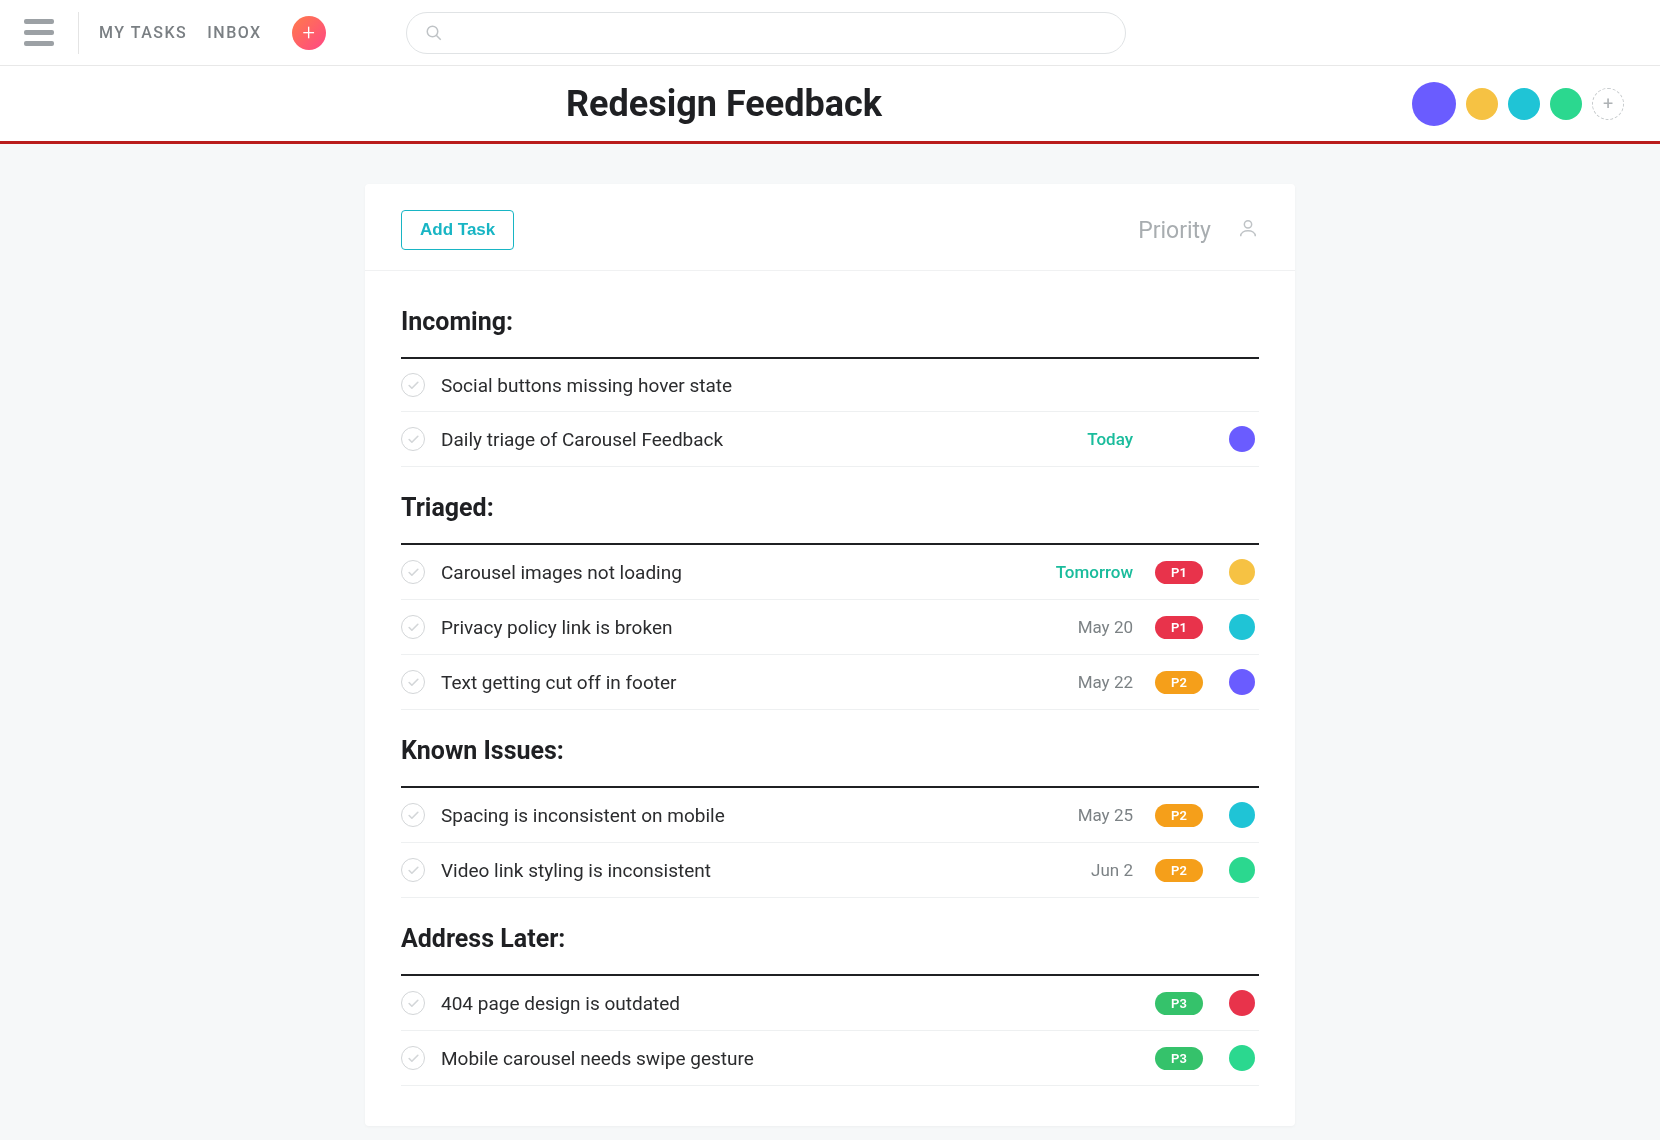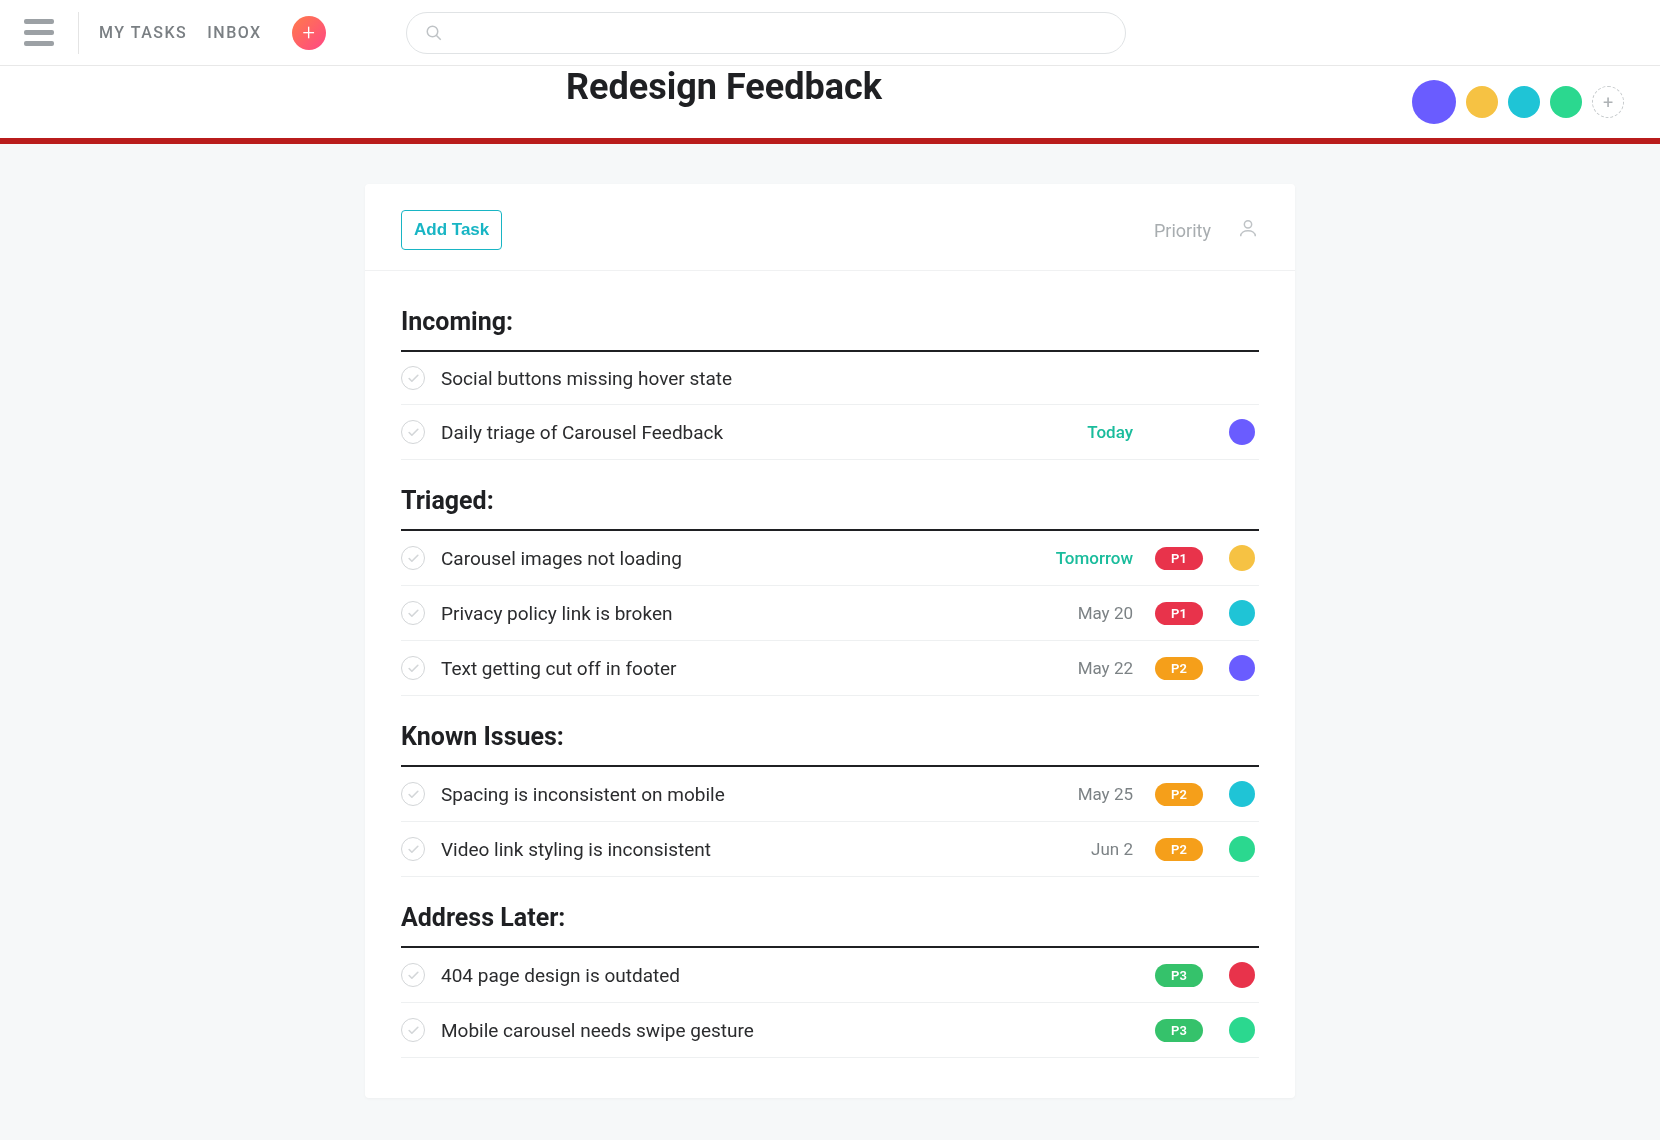"Redesign Feedback" .headerrow { align-items: none -> center; border-bottom: 6px solid #b91c1c -> 3px solid #b91c1c }
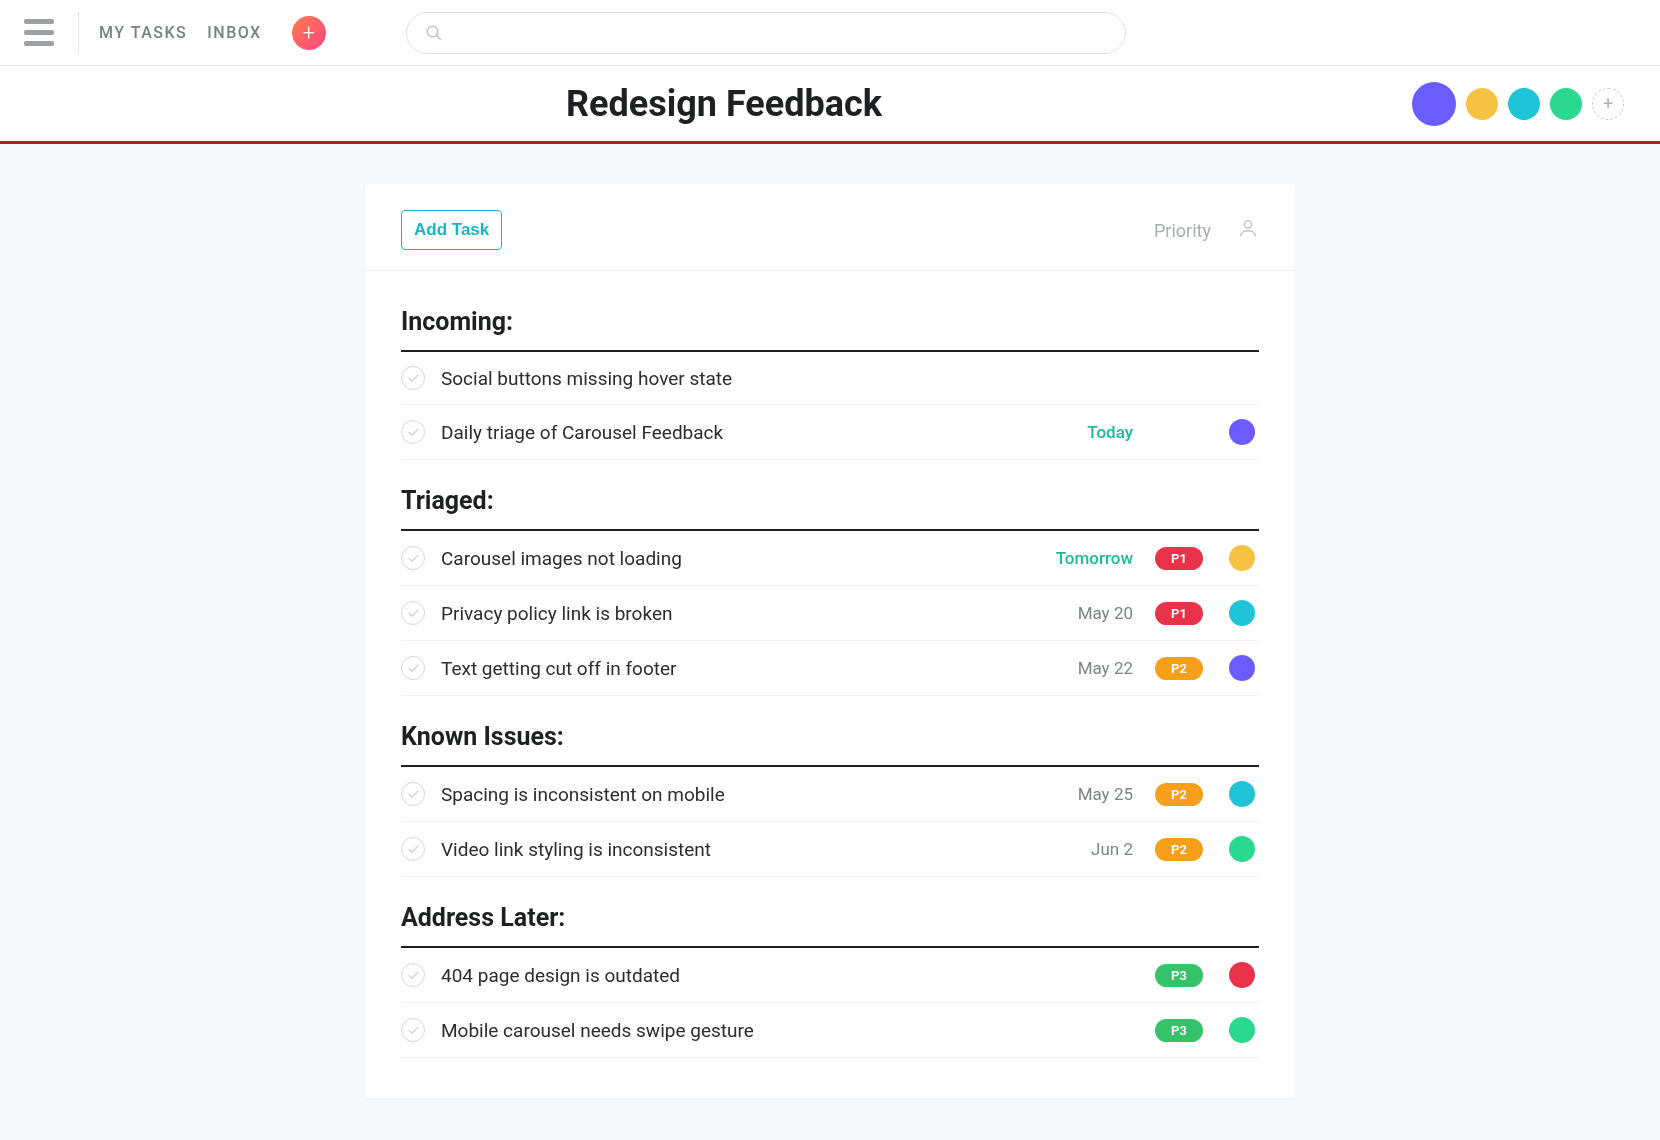"Add Task" .addtask { padding: 9px 12px -> 9px 18px }
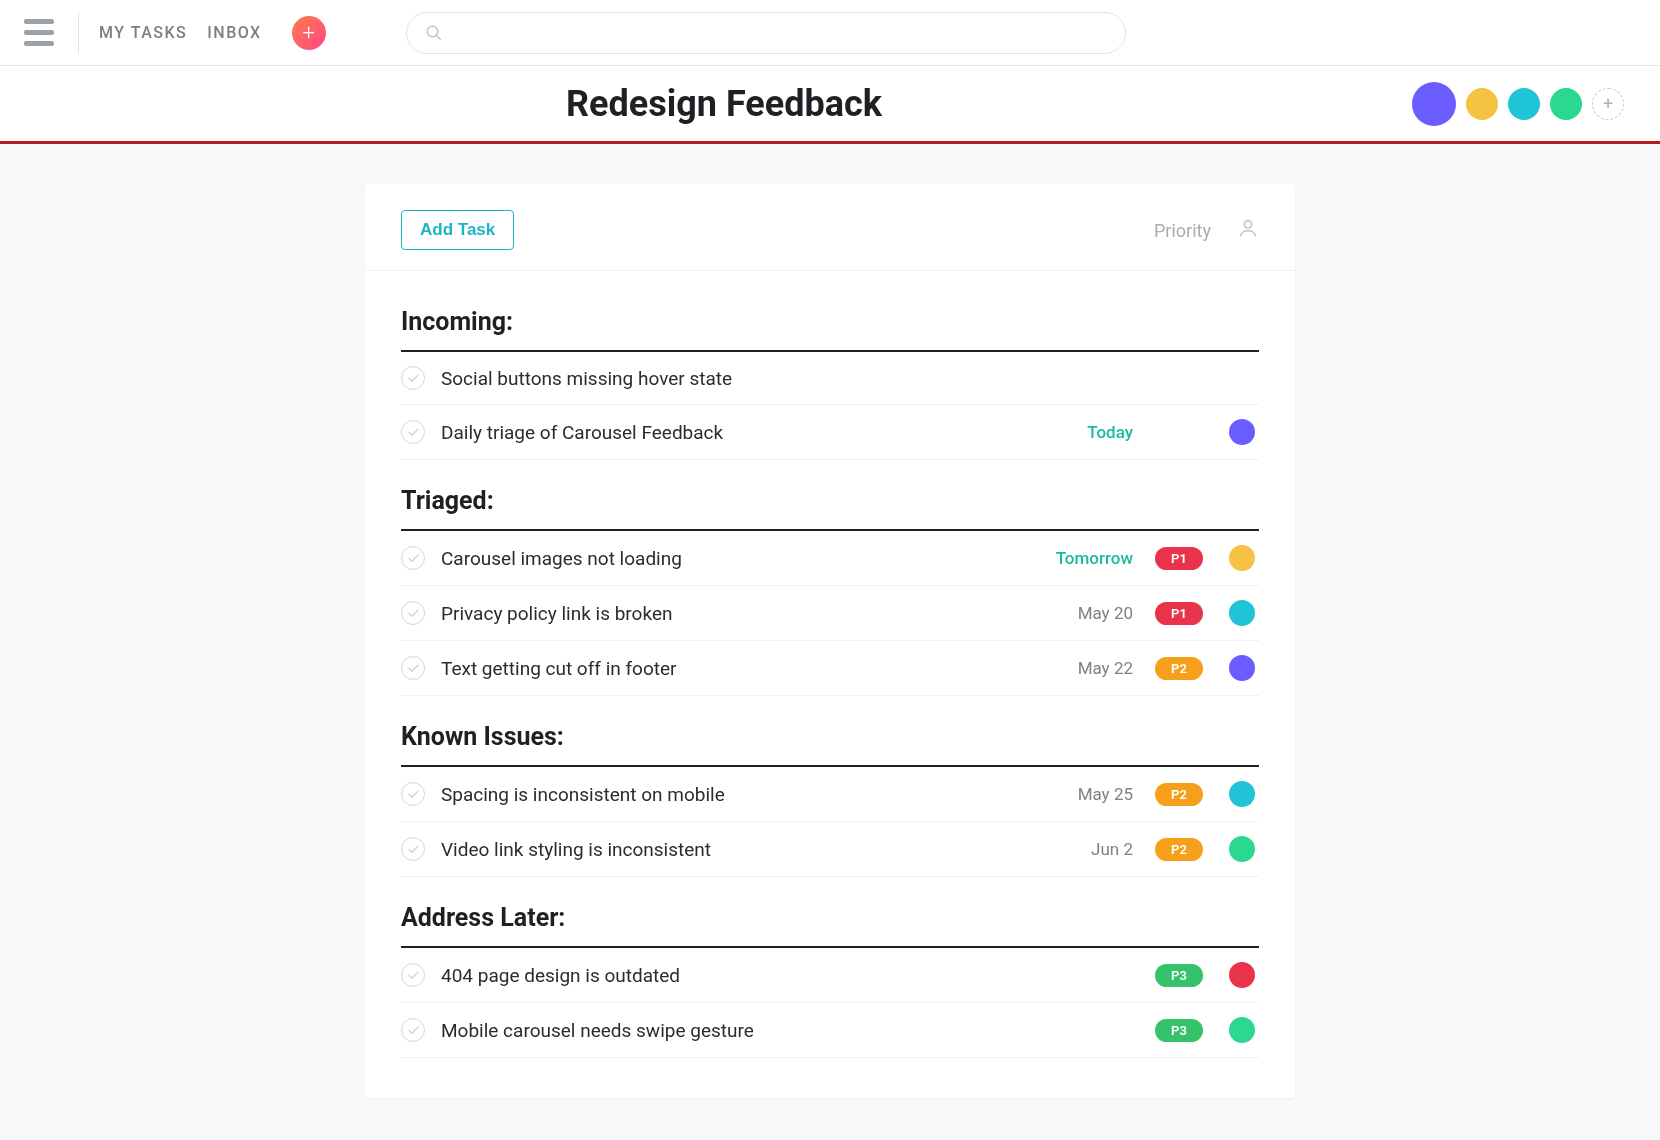"Priority" .col-label { font-size: 18px -> 23px }
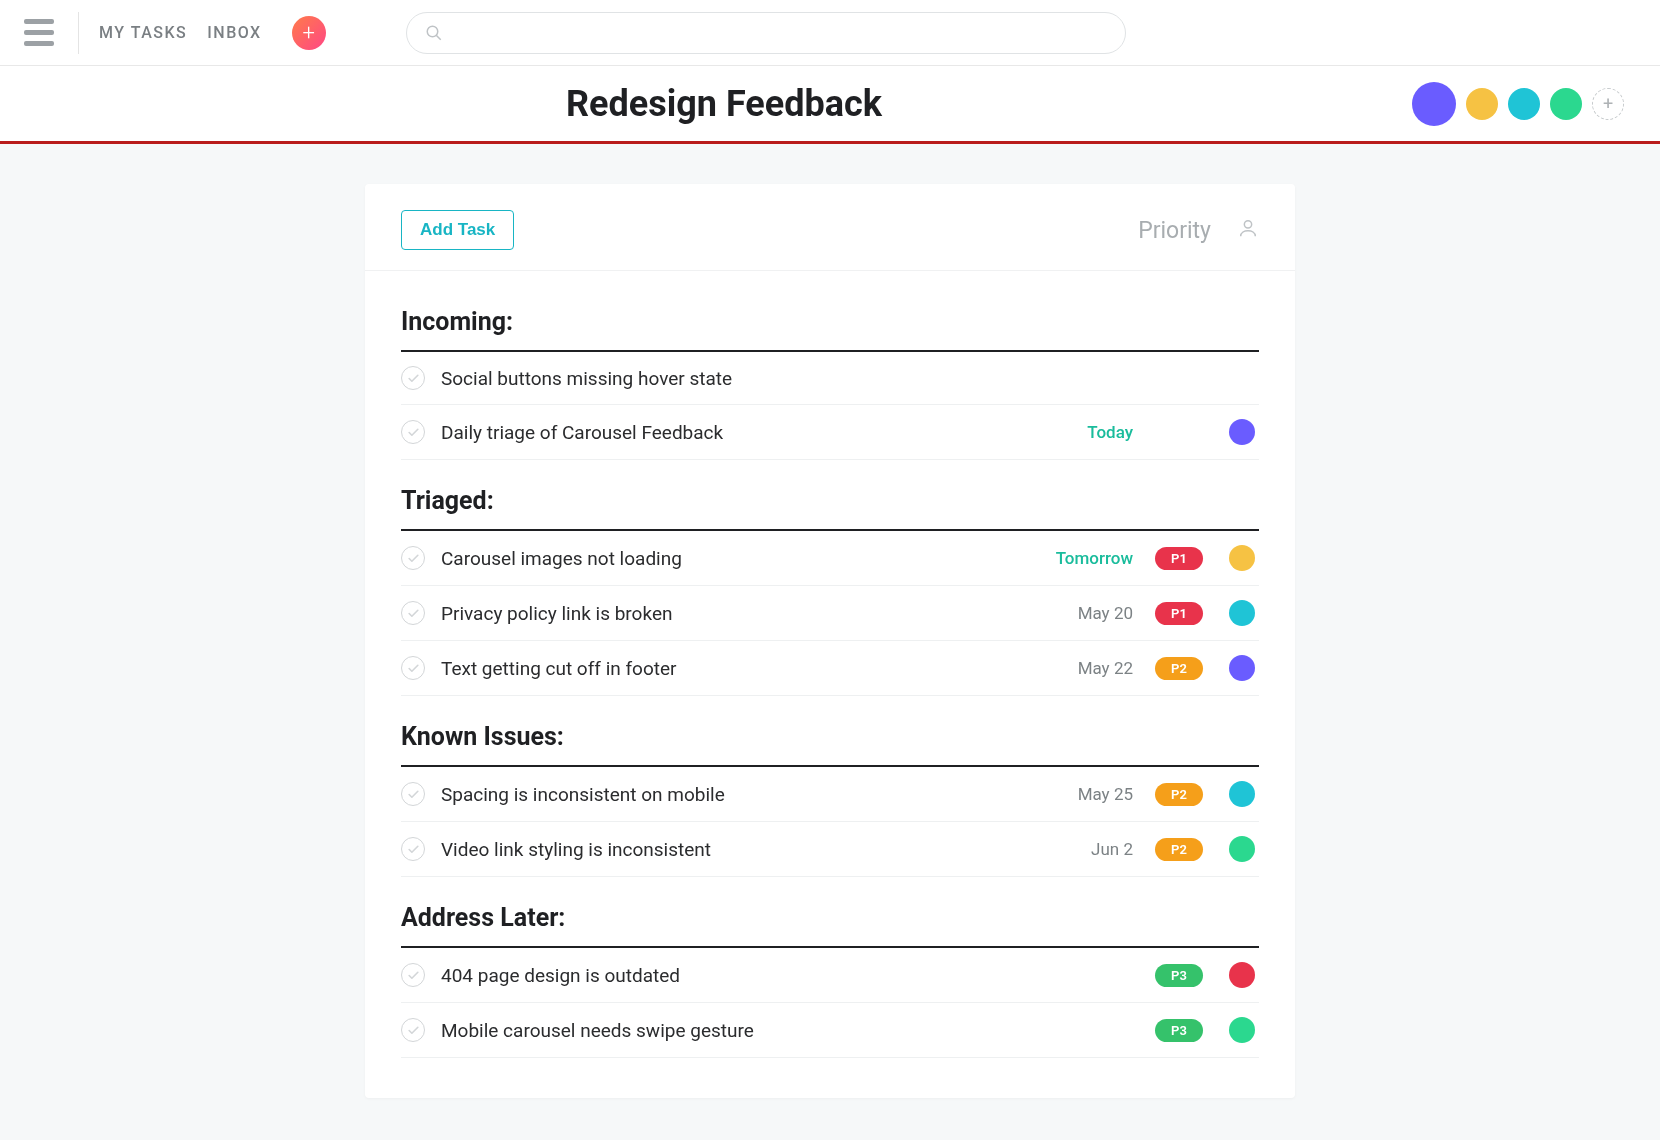"Incoming:" .section-title { padding-bottom: 14px -> 21px }
